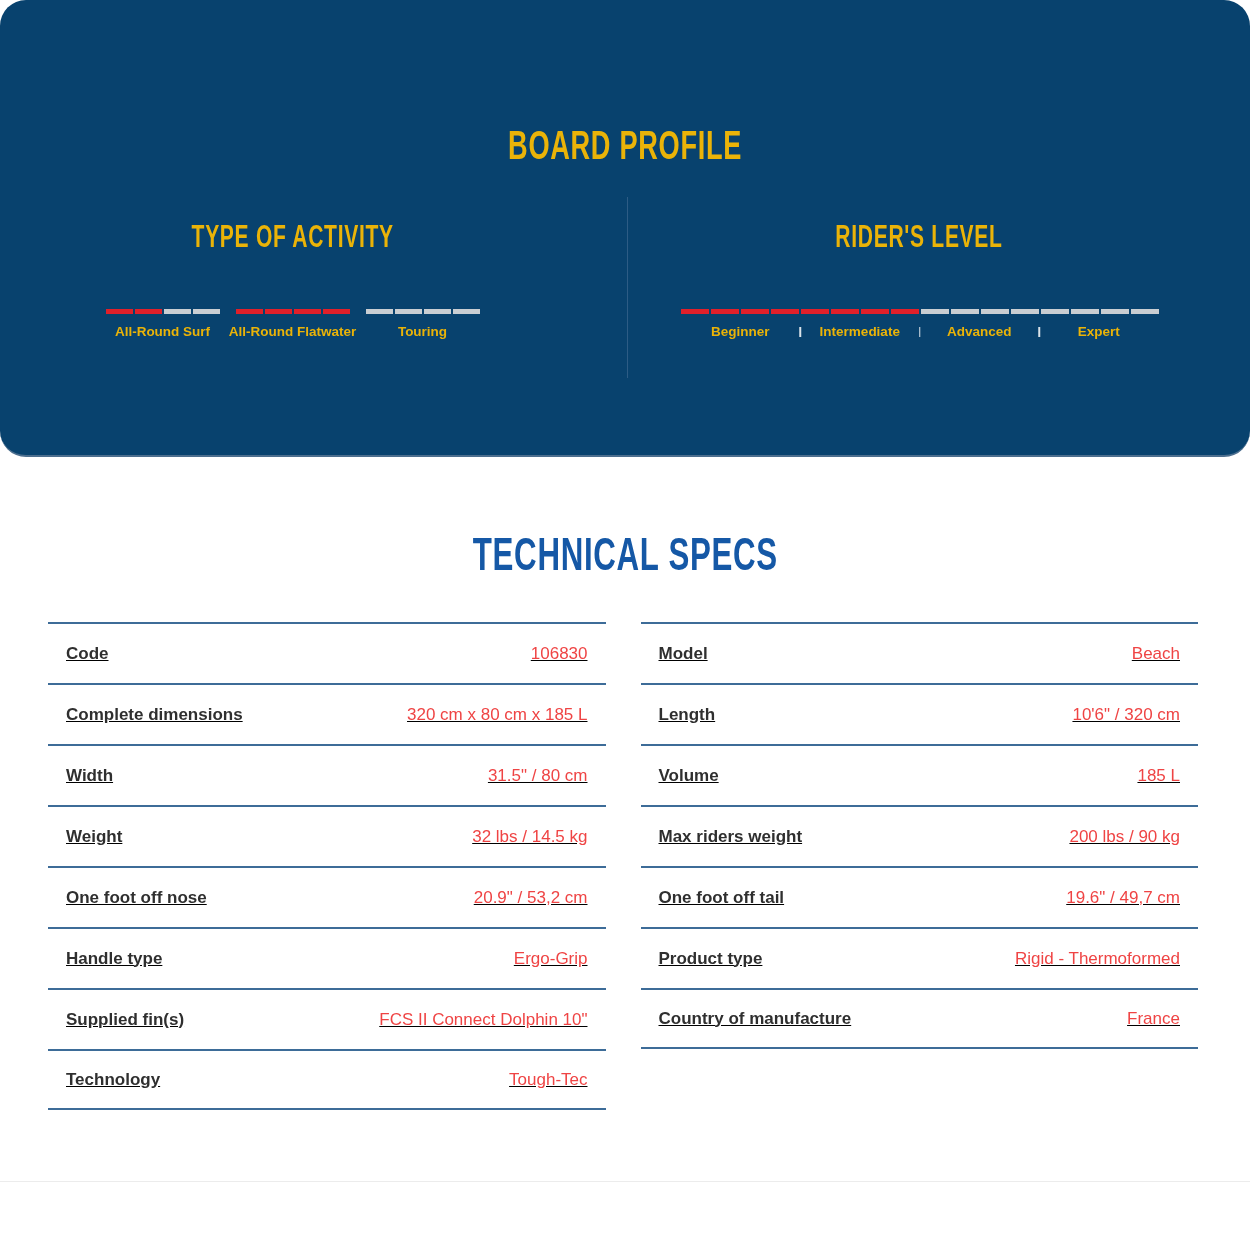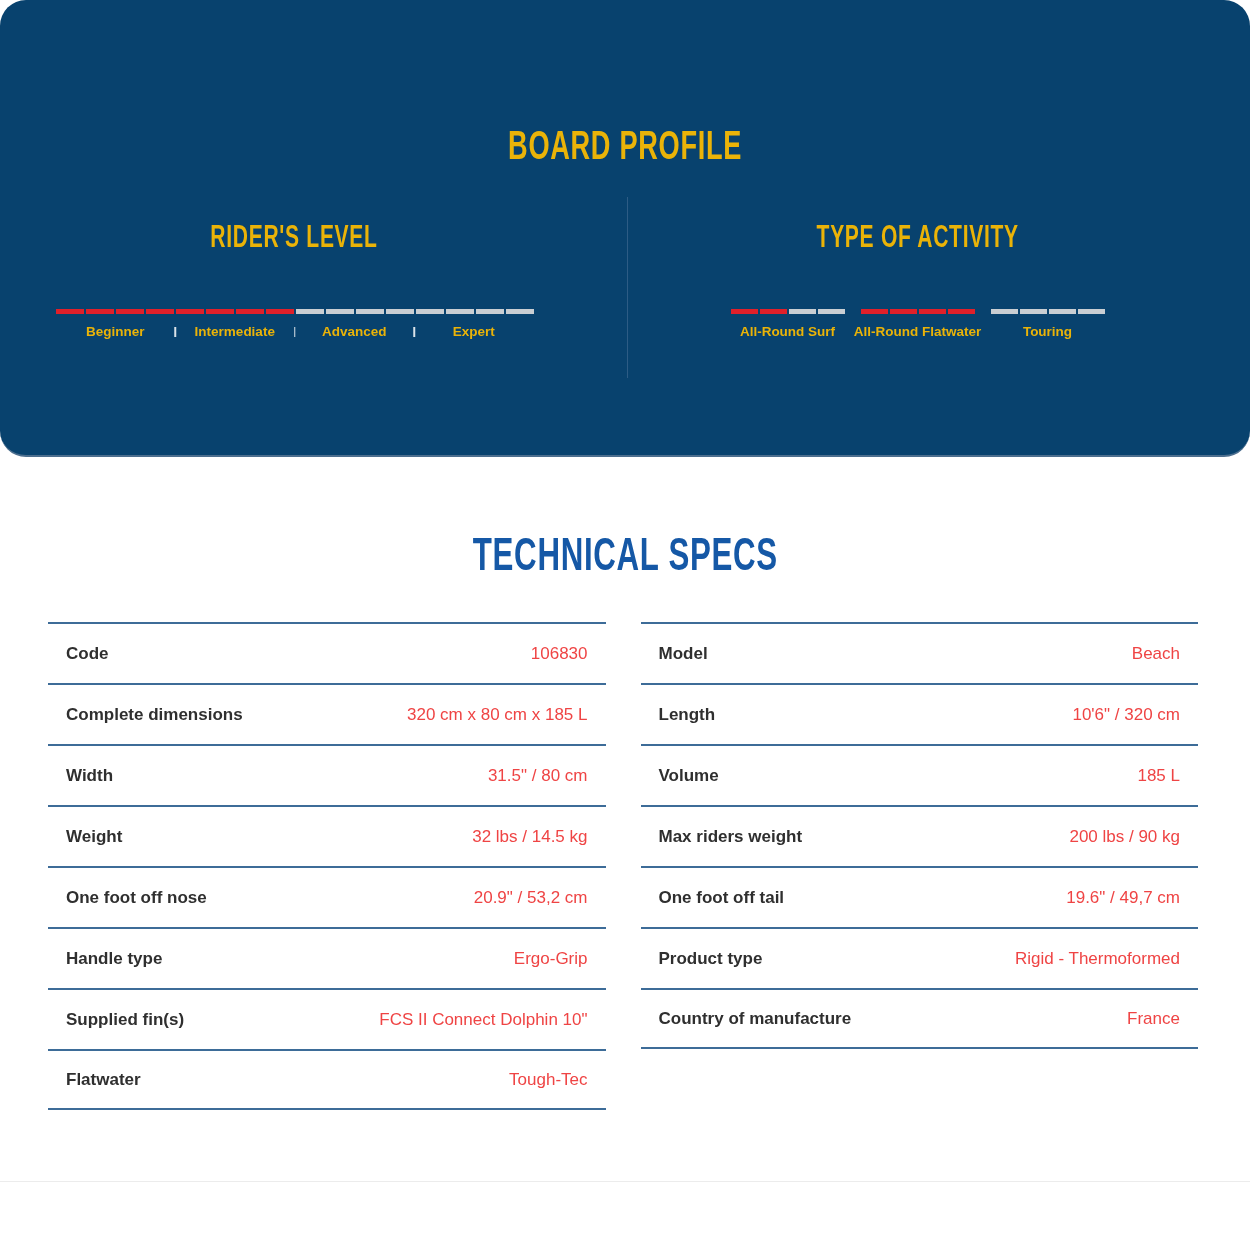"RIDER'S LEVEL" section.col { order: before "TYPE OF ACTIVITY" -> after "TYPE OF ACTIVITY" }
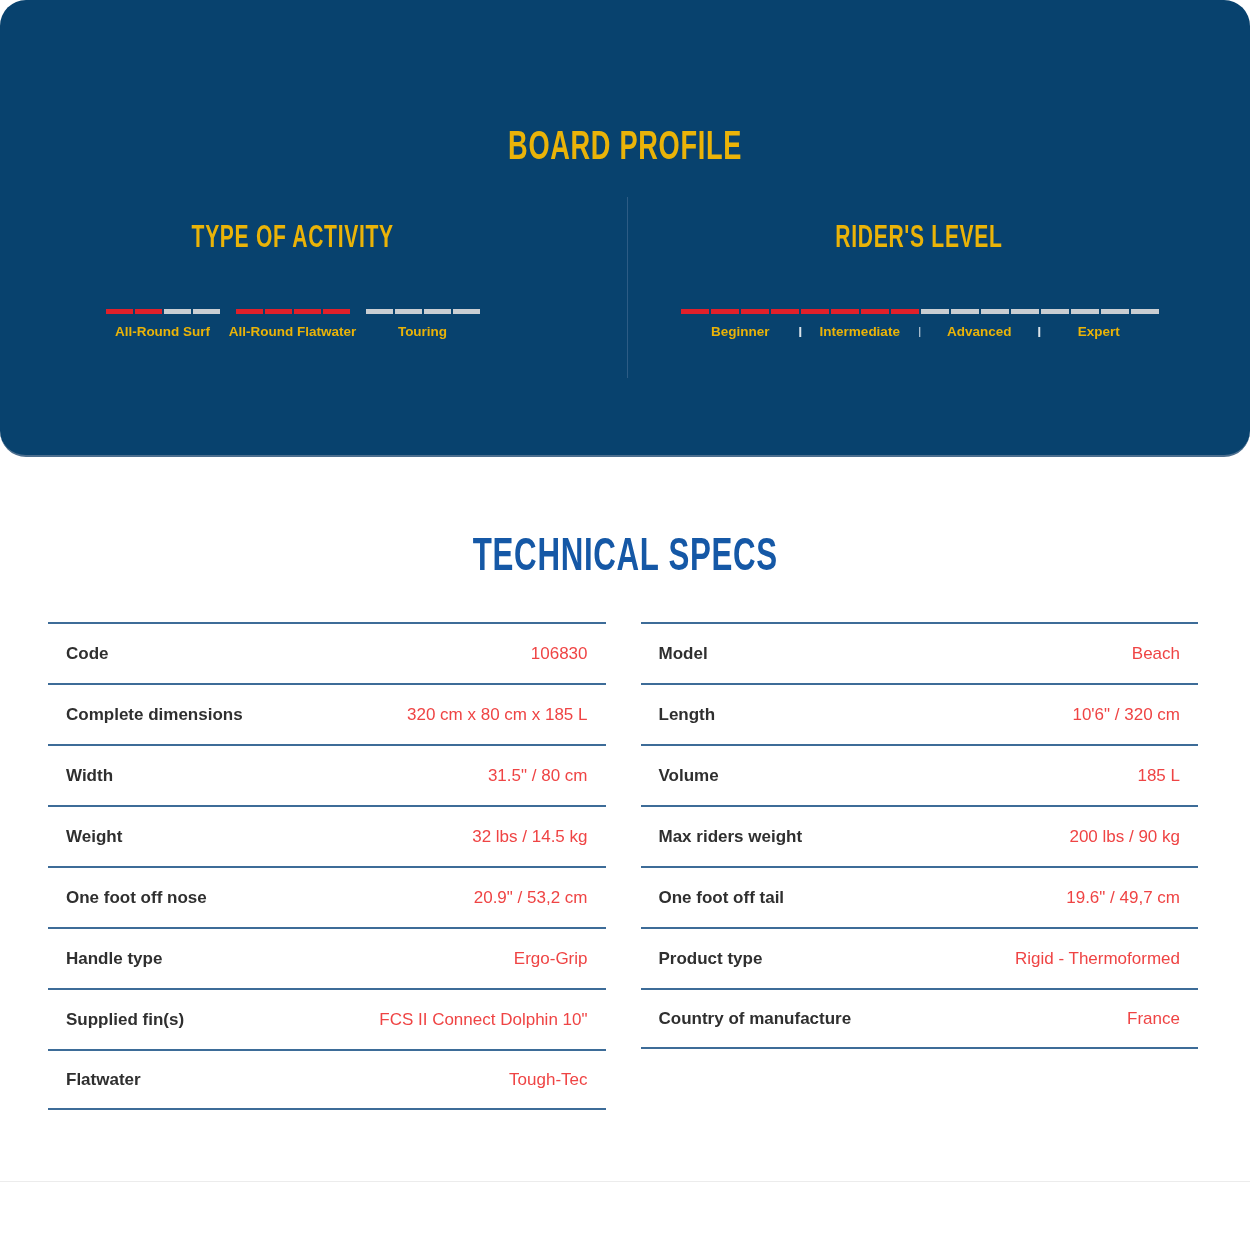"Code" .spec-row { text-decoration: none -> underline }
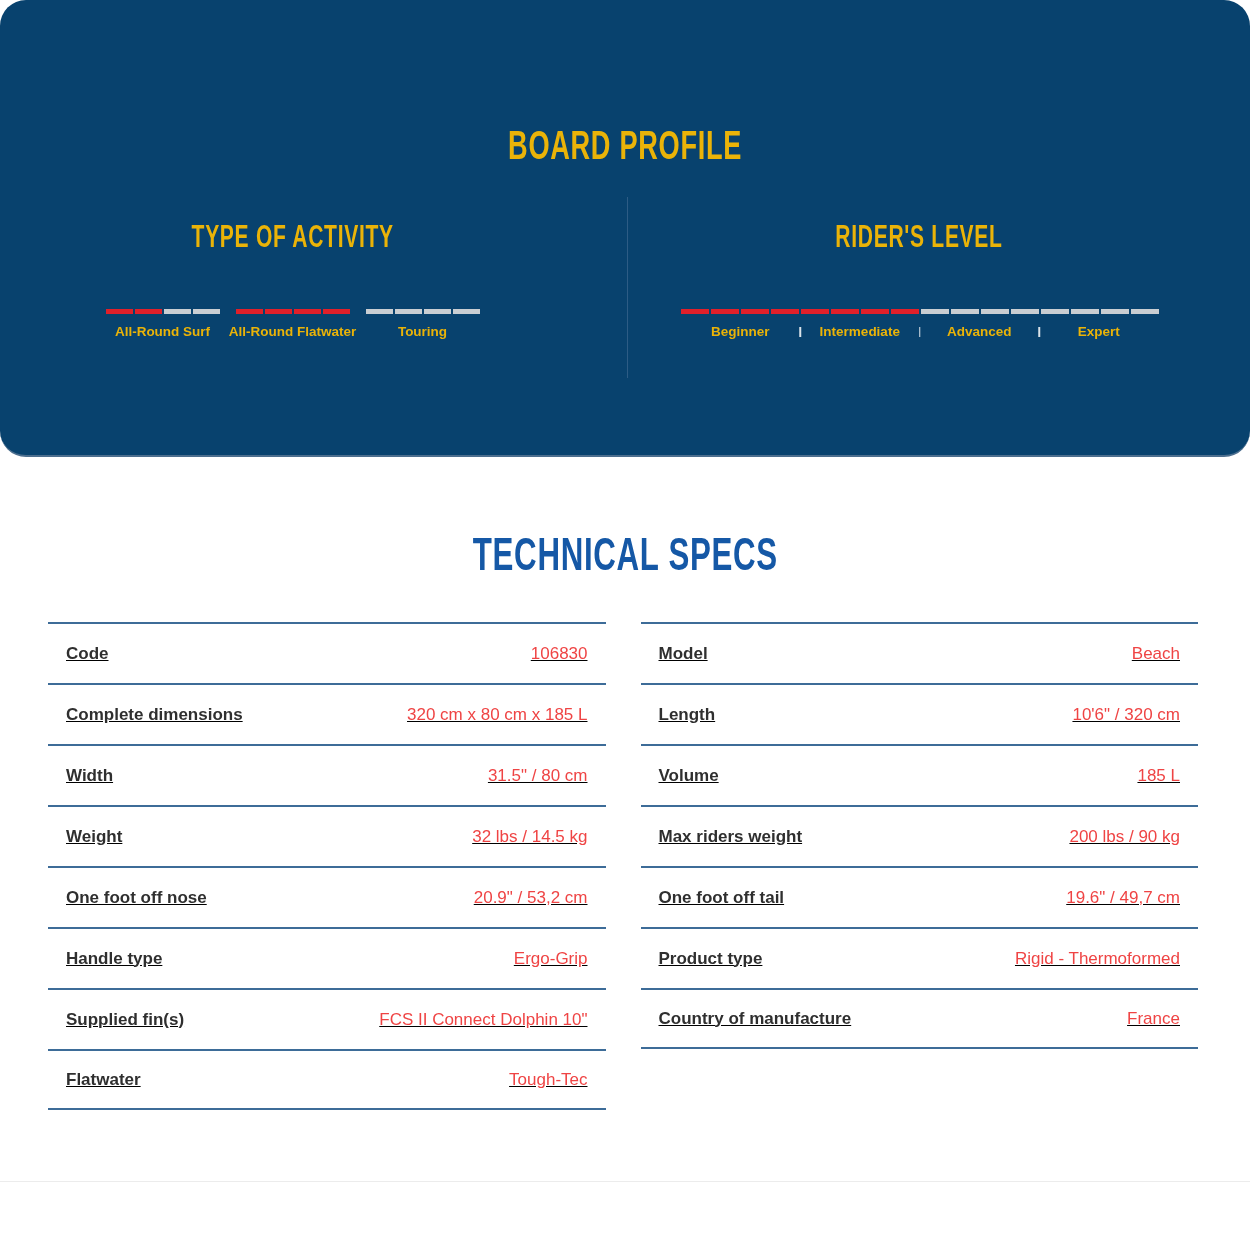"Flatwater" div.spec-label { text: Flatwater -> Technology }
